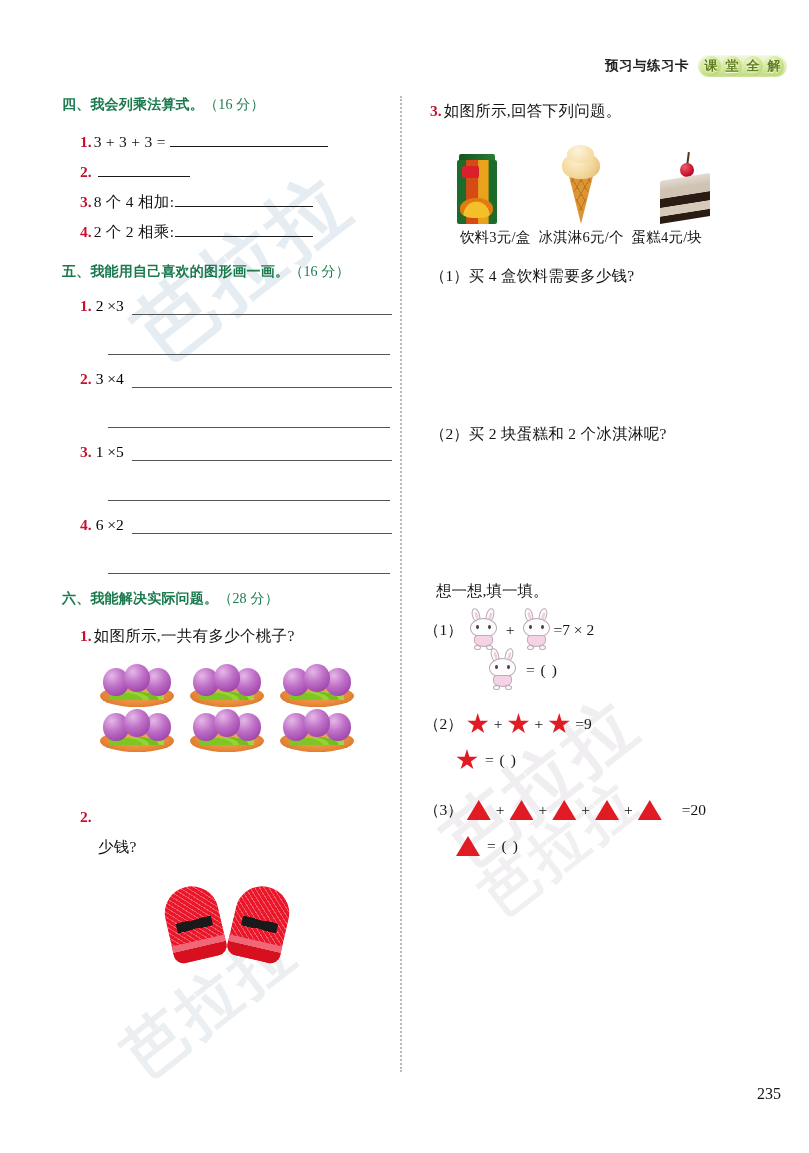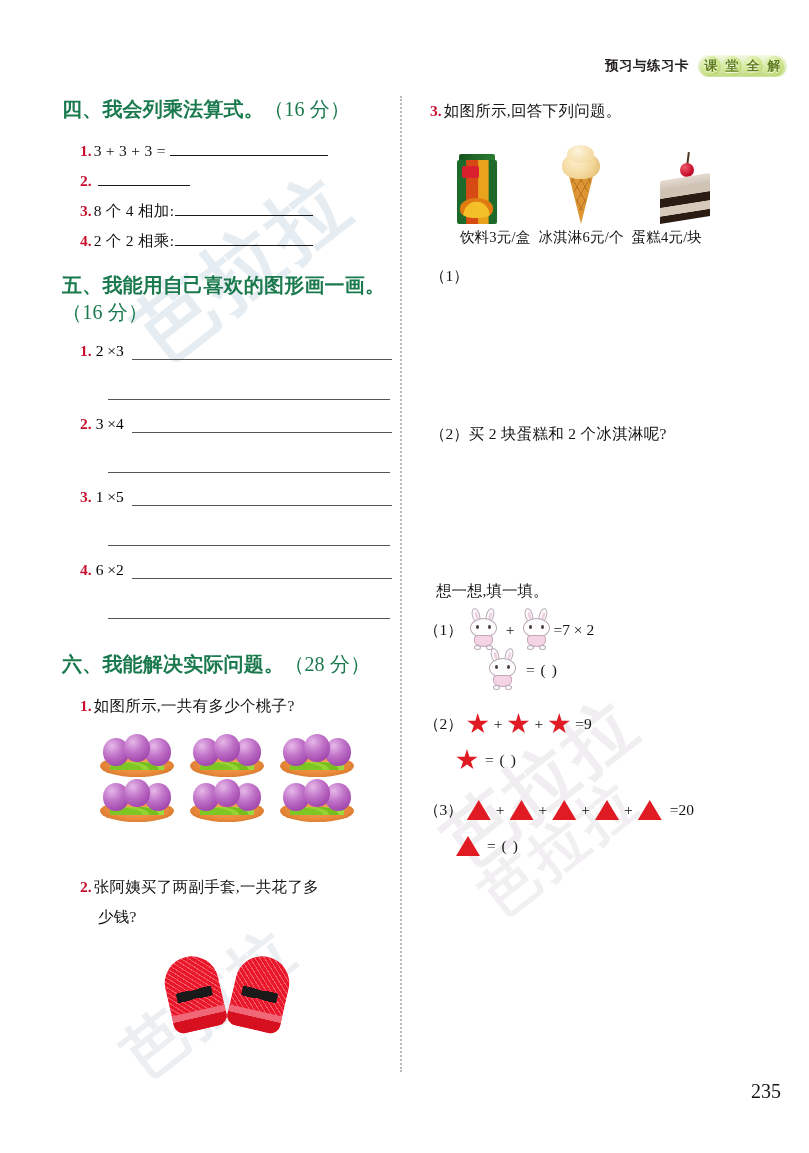"四、我会列乘法算式。（16 分）" .sec-head { font-size: 20px -> 14px }
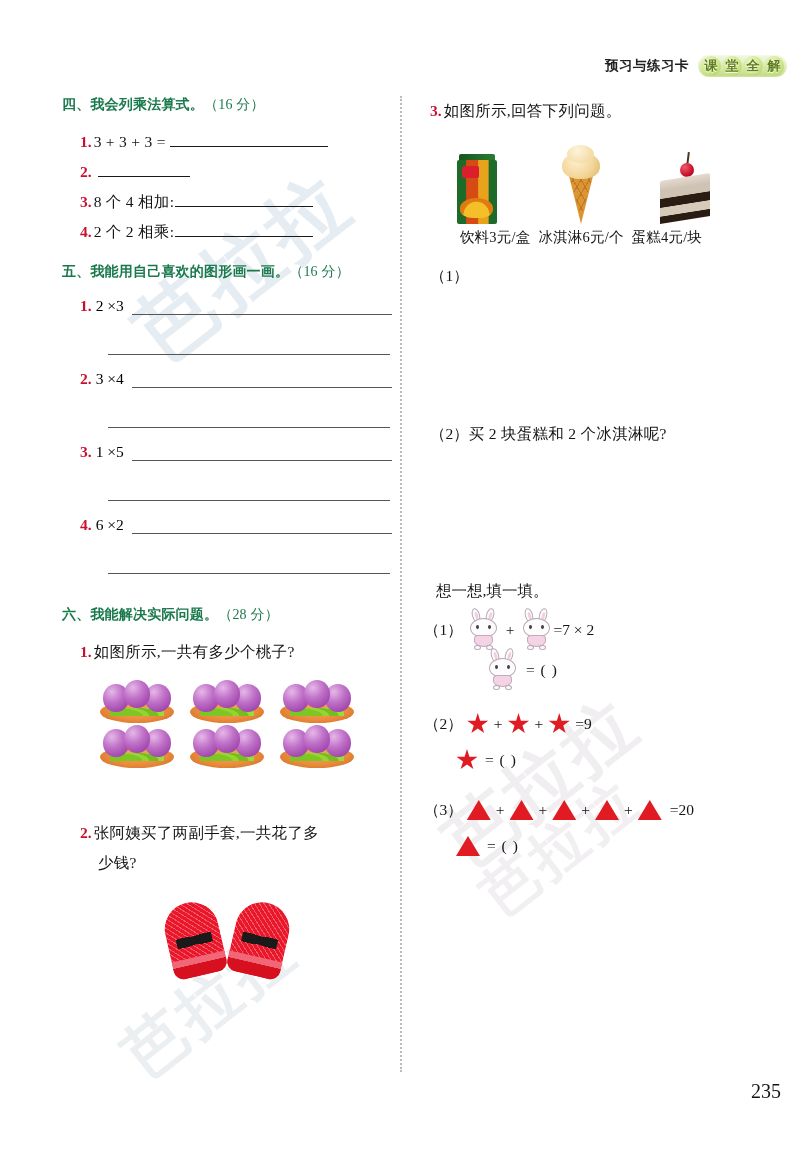"买 4 盒饮料需要多少钱?" span.qtxt { html: none -> <span>买 4 盒饮料需要多少钱?</span> }
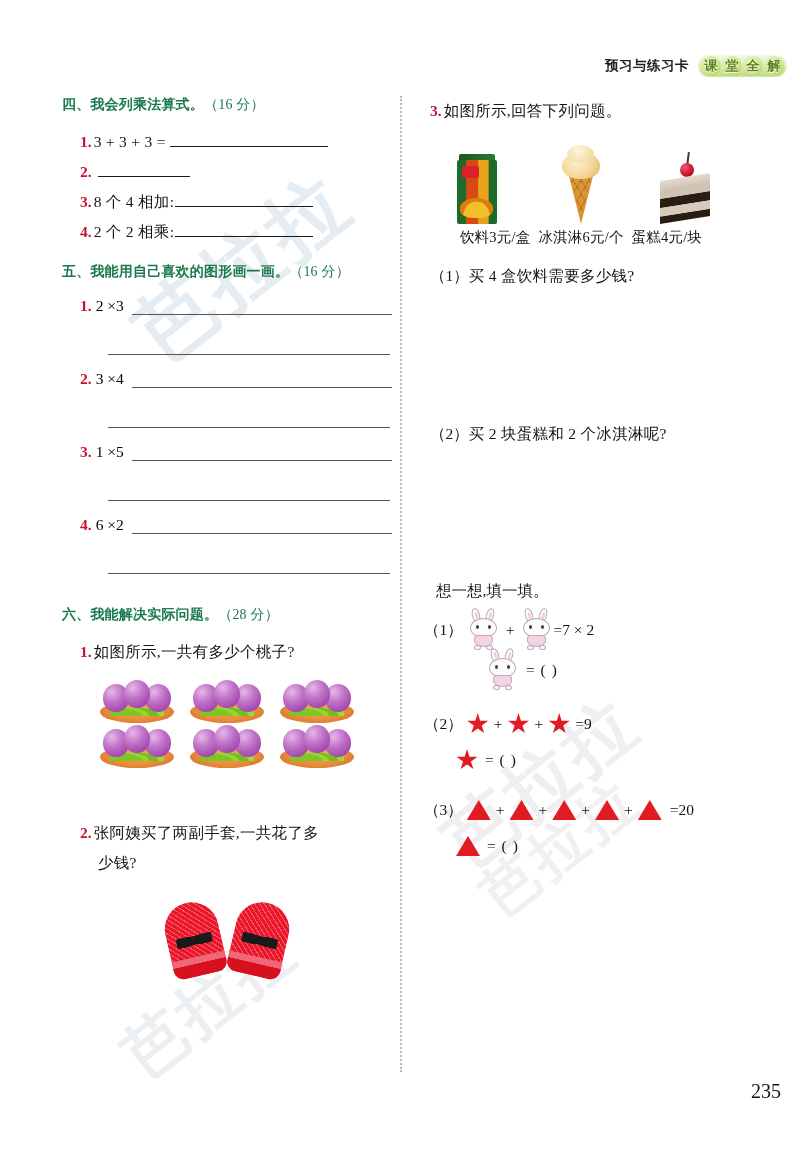"六、我能解决实际问题。（28 分）" div { margin-top: 32px -> 16px }
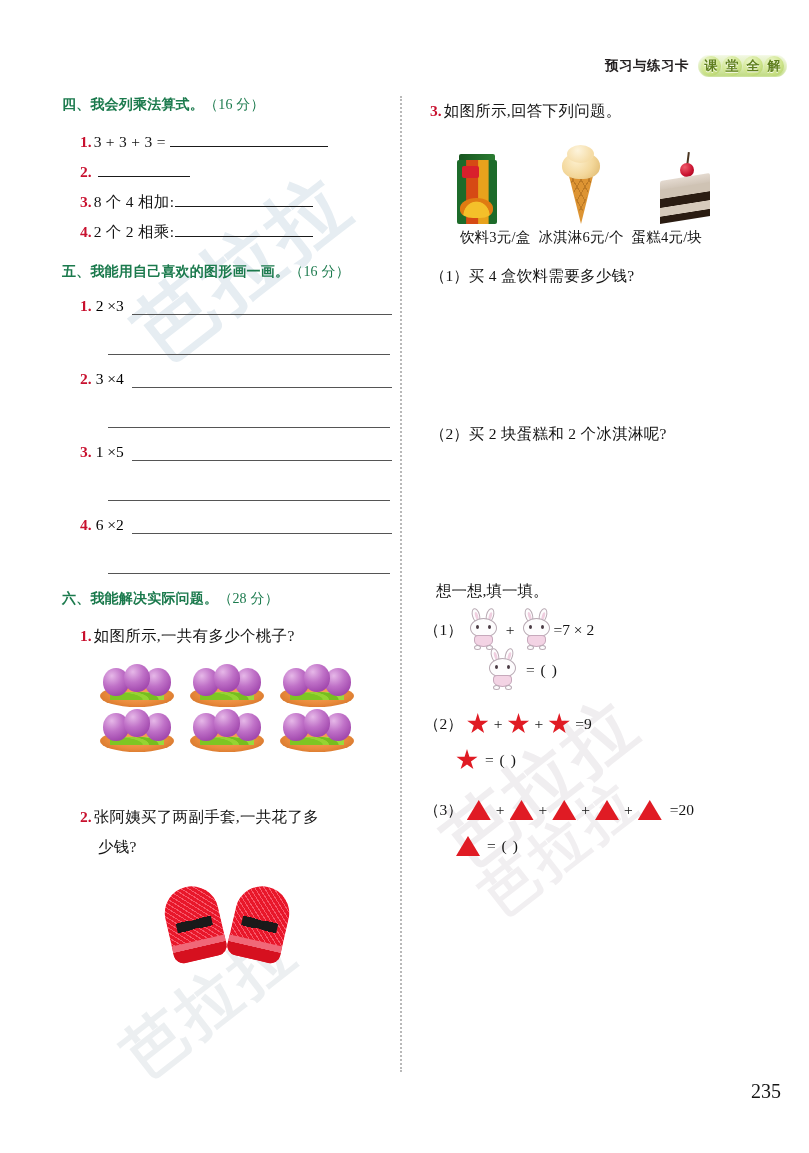"张阿姨买了两副手套,一共花了多" span.qtxt { html: <span>张阿姨买了两副手套,一共花了多</span> -> none }
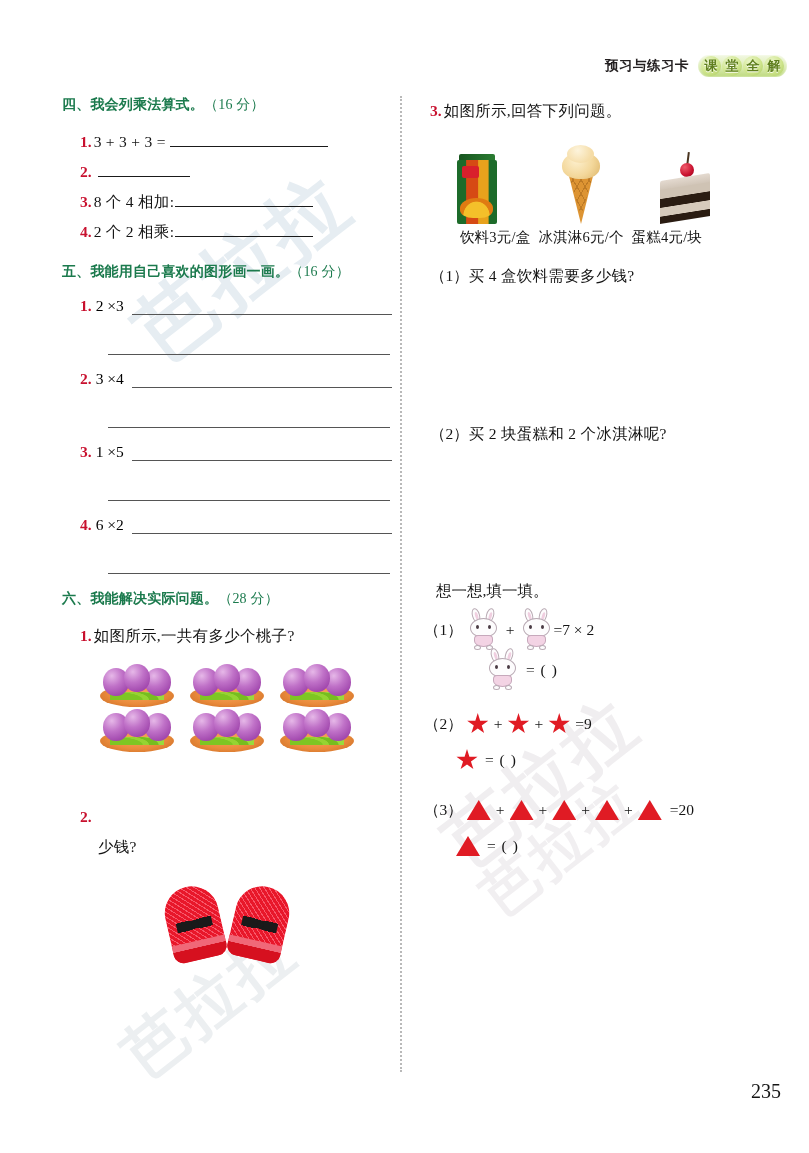"=20" span { margin-left: 8px -> 20px }
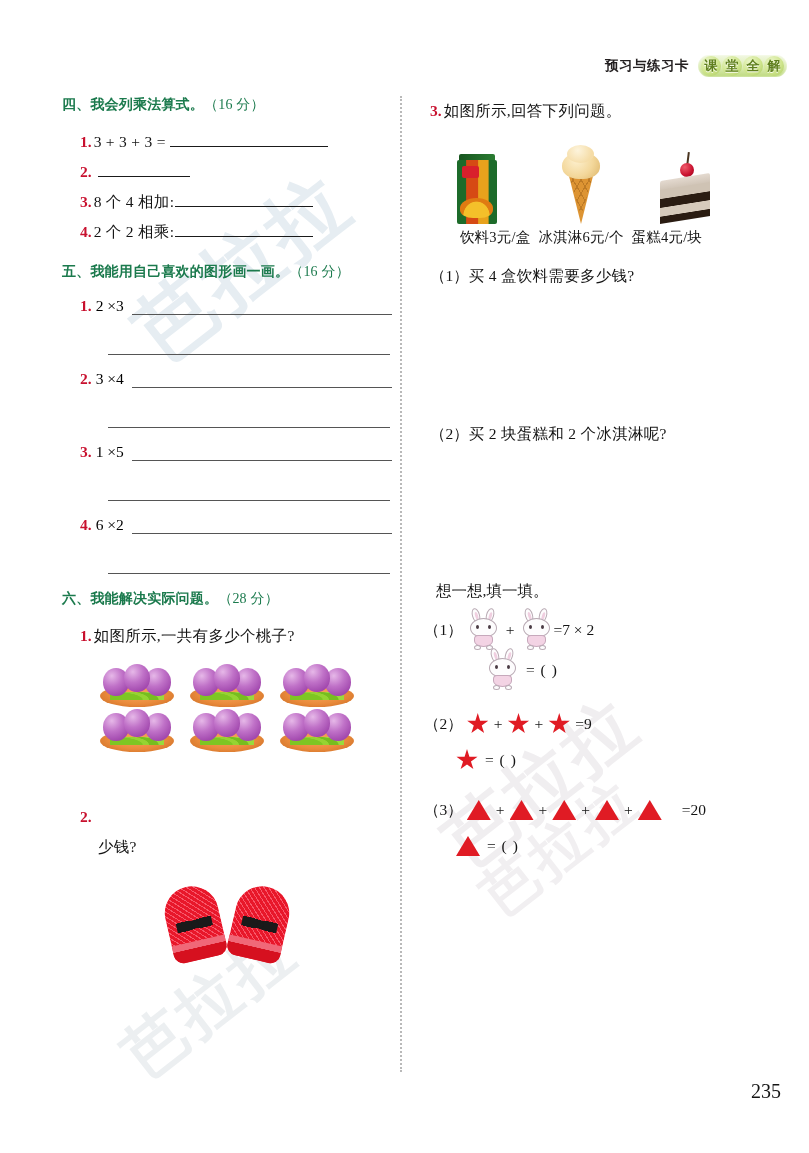"235" .page-num { font-size: 20px -> 16px }
